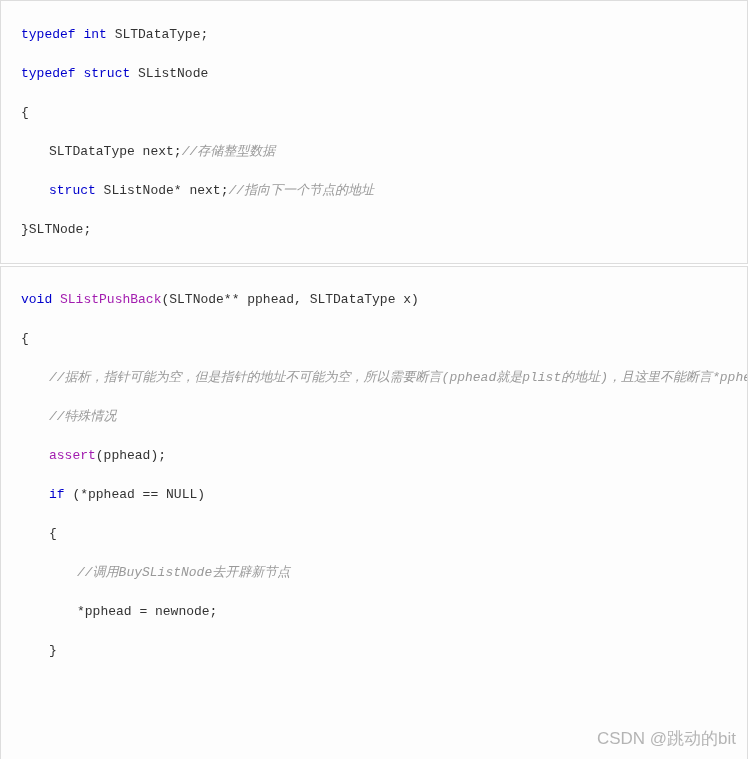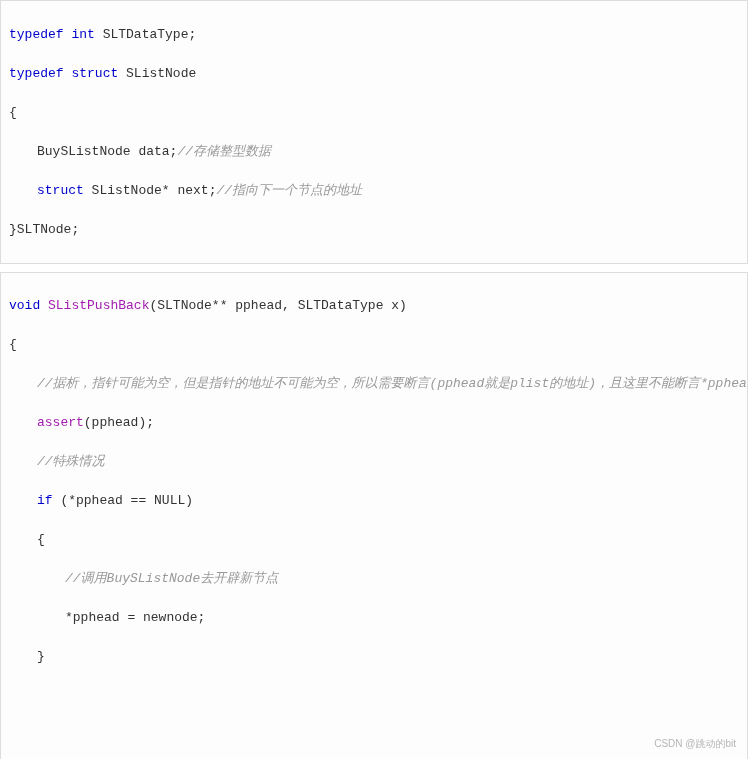"typedef int SLTDataType;" .code-block { margin-bottom: 8px -> 2px; padding: 4px 8px -> 4px 20px }
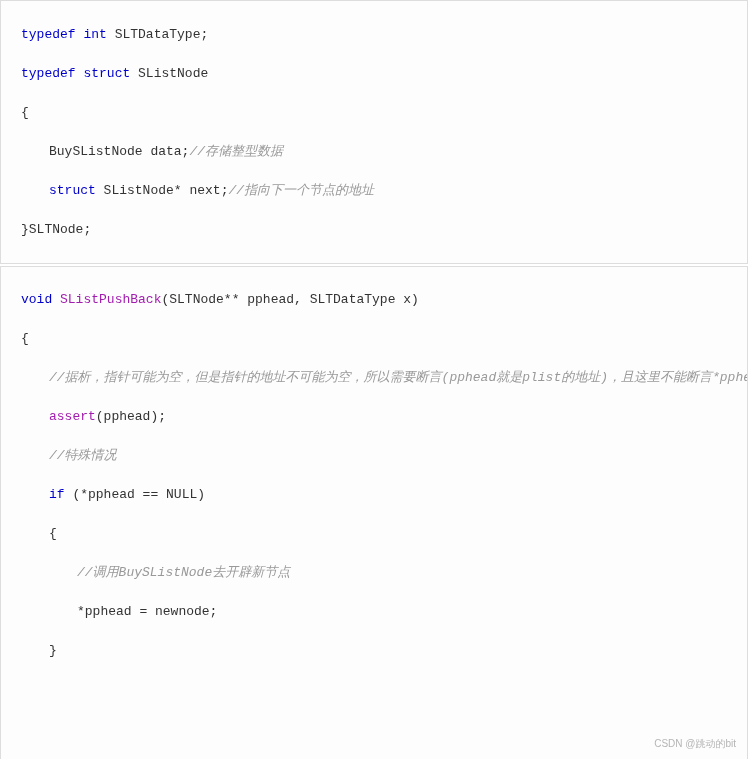"BuySListNode data;" span { text: BuySListNode data -> SLTDataType next }
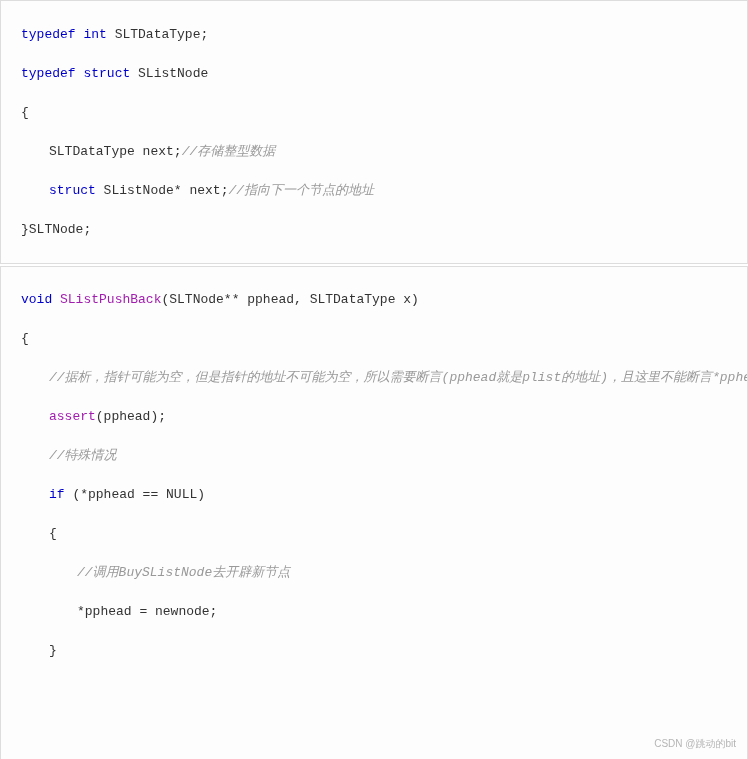"assert(pphead);" span.line { order: before "//特殊情况" -> after "//特殊情况" }
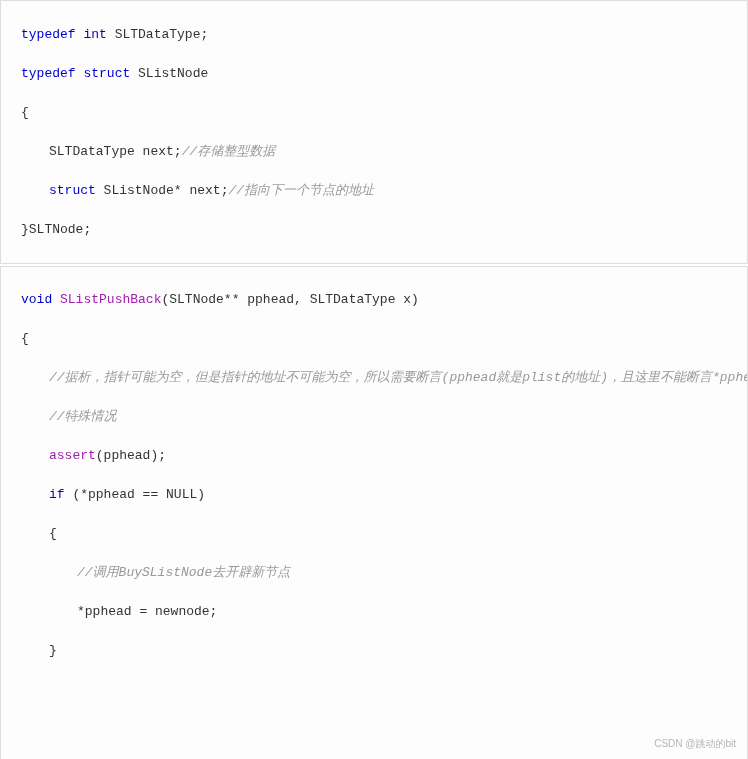"CSDN @跳动的bit" .watermark { font-size: 10px -> 17px }
